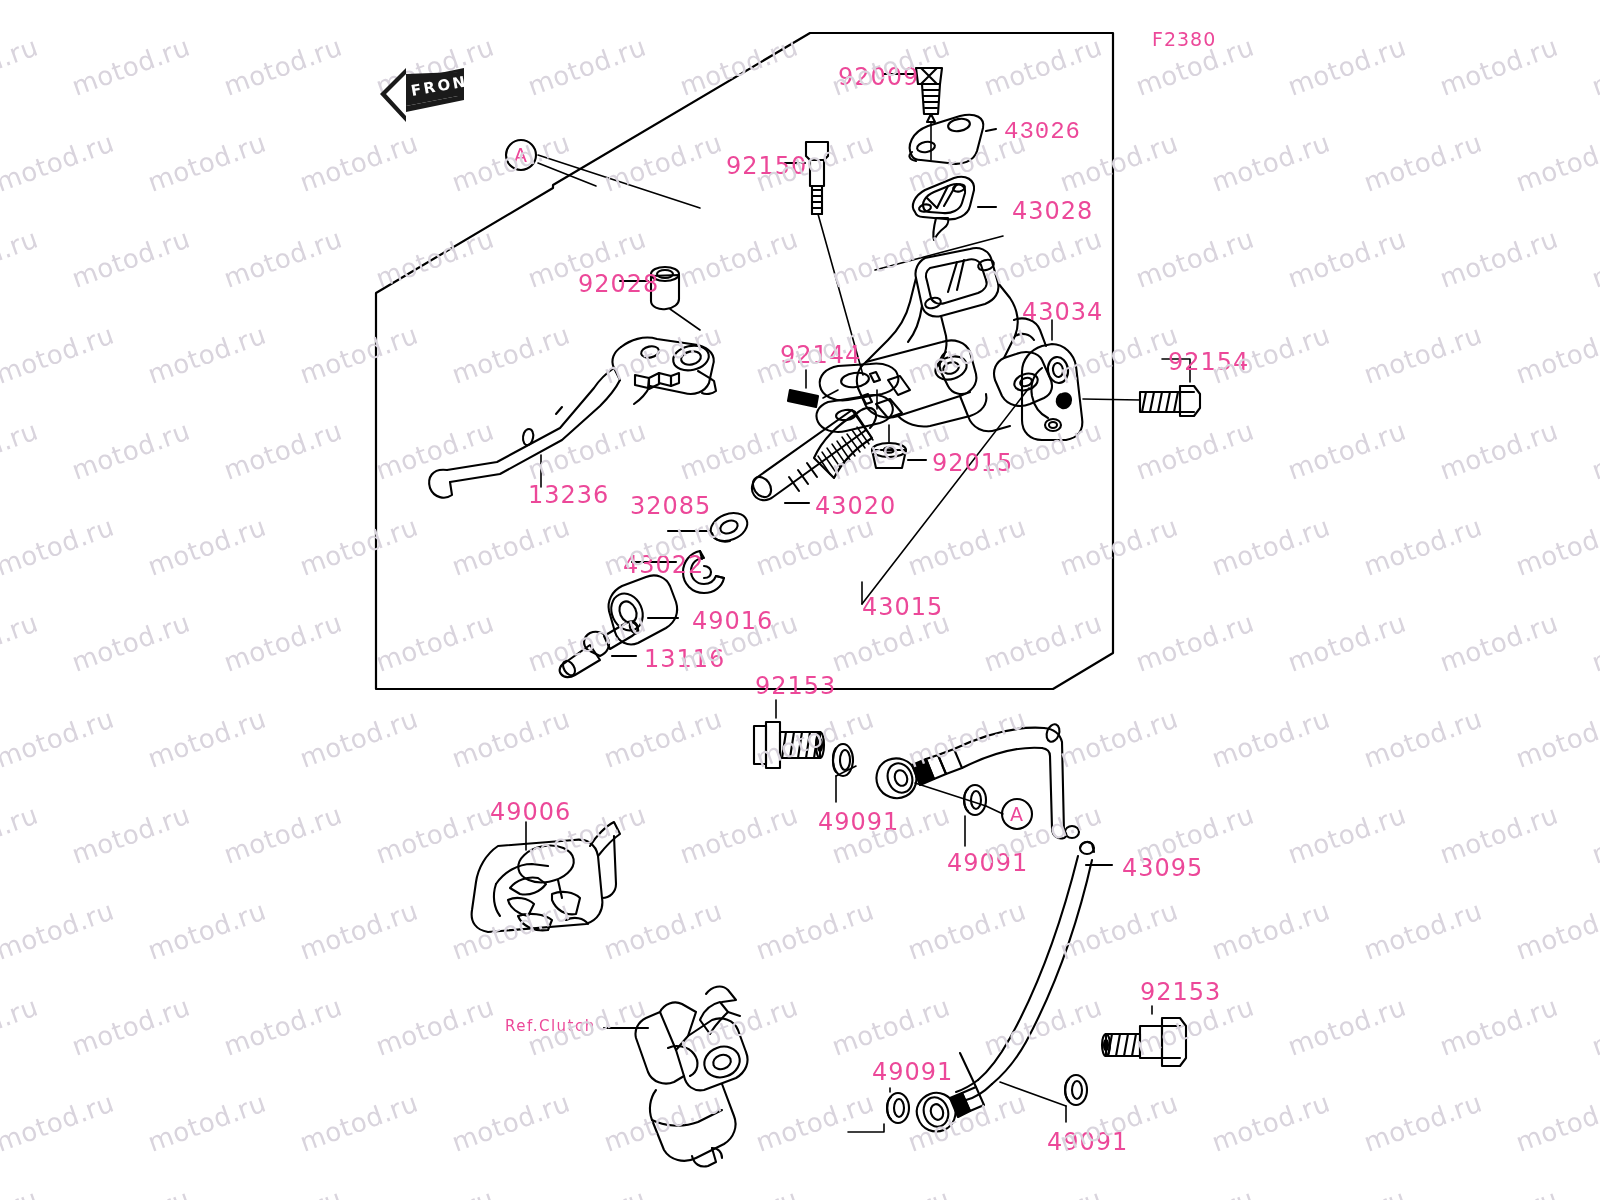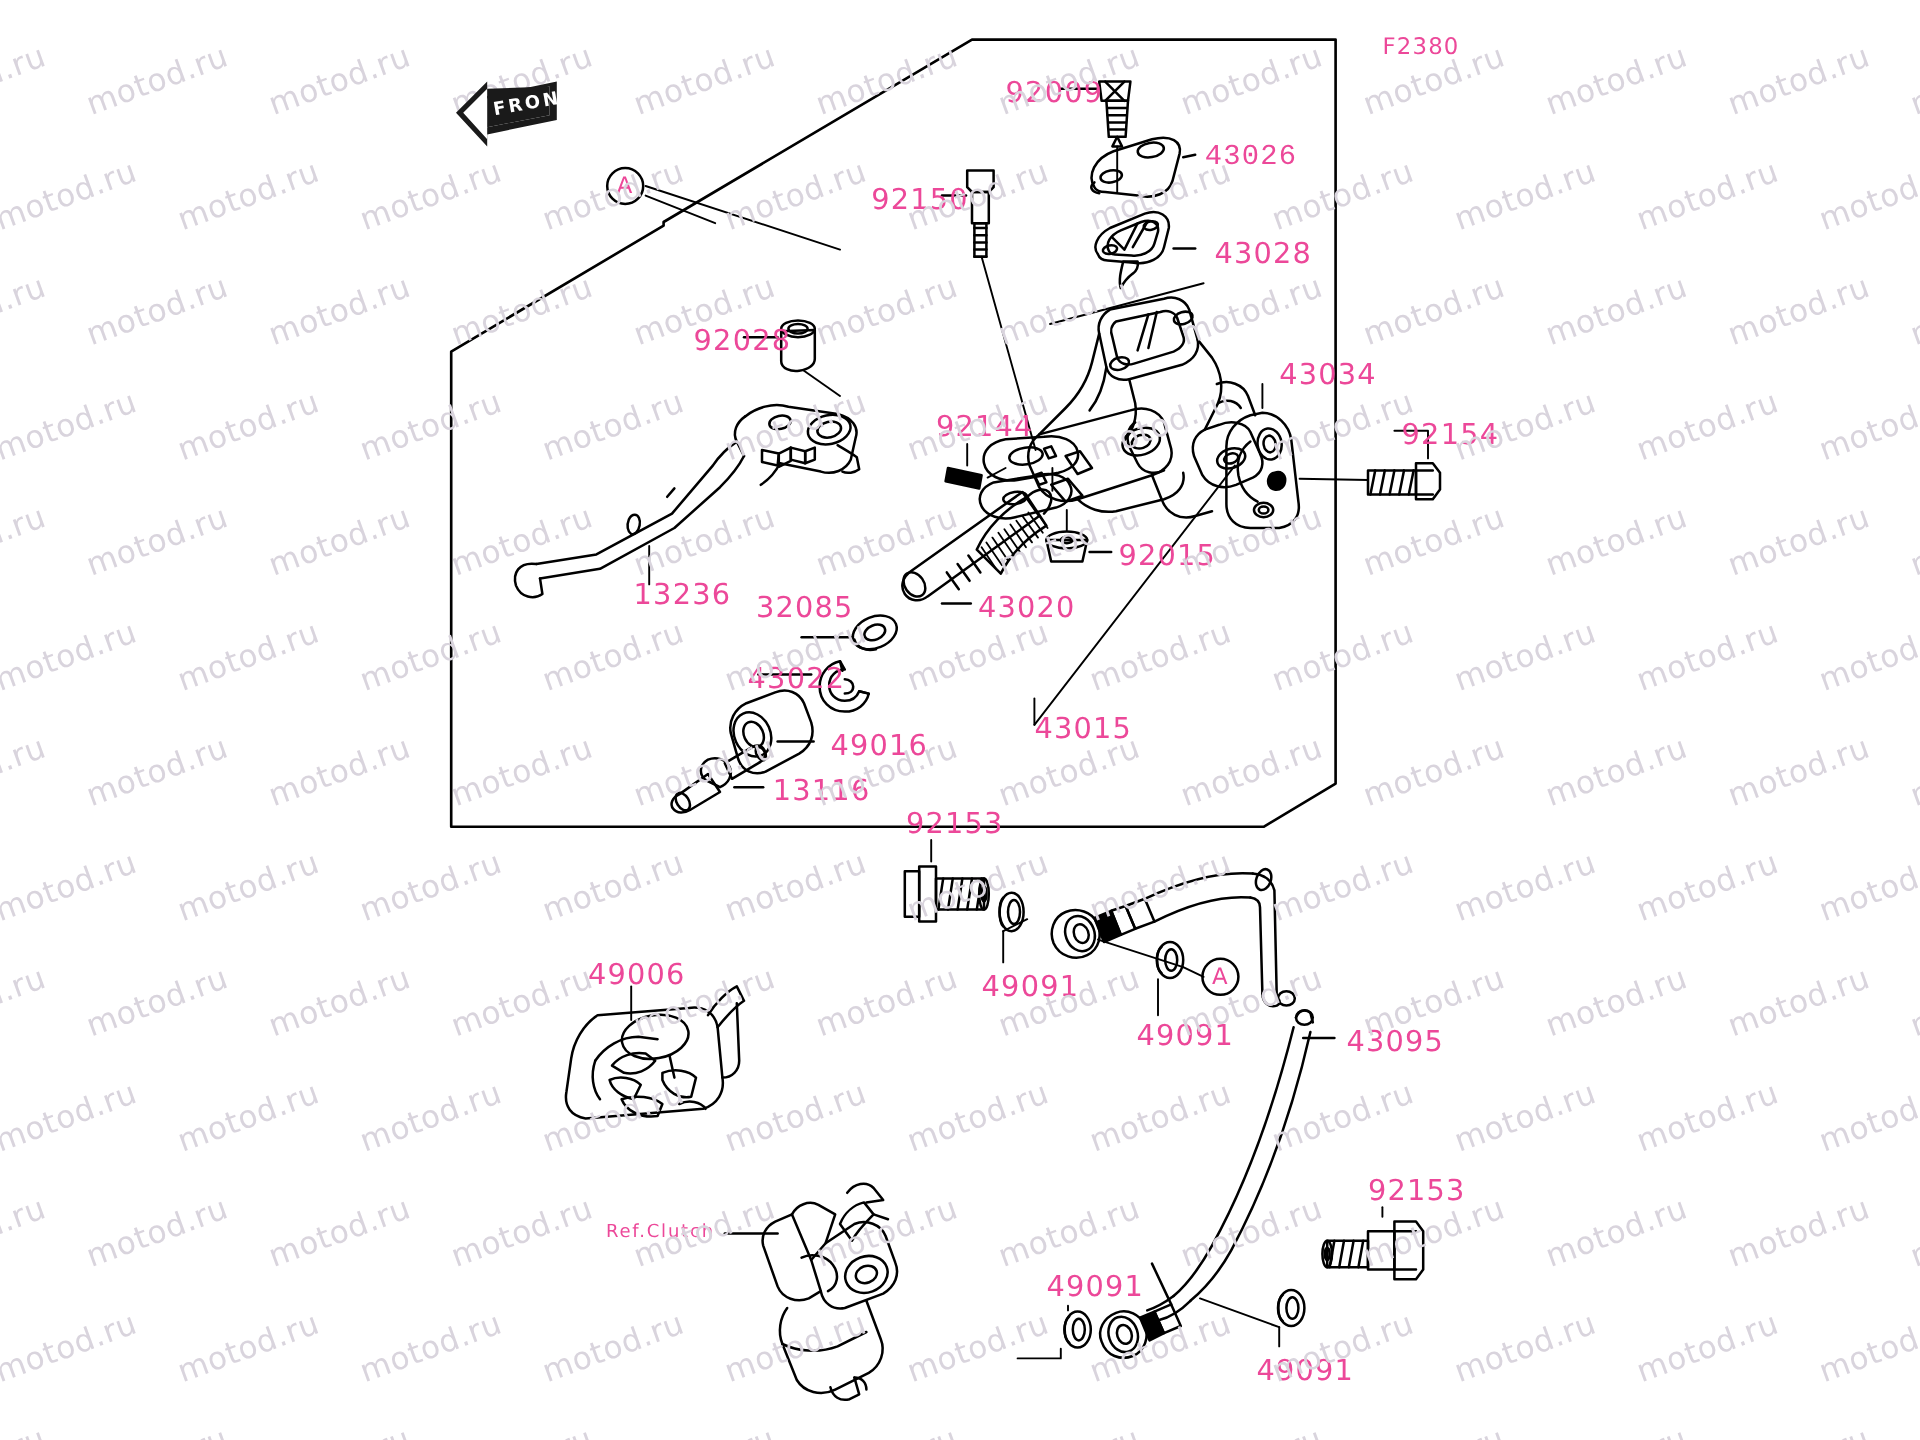"43034" div.lbl { margin-left: 44px -> none }
